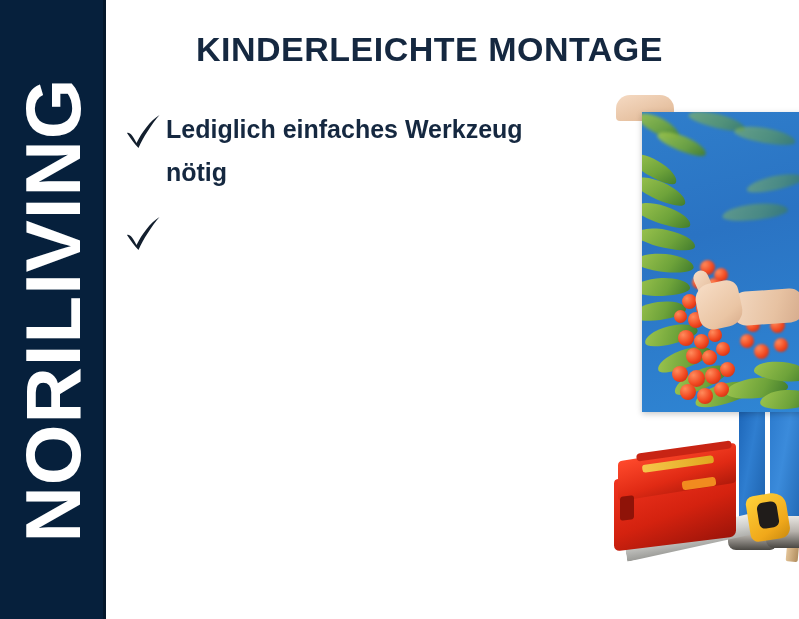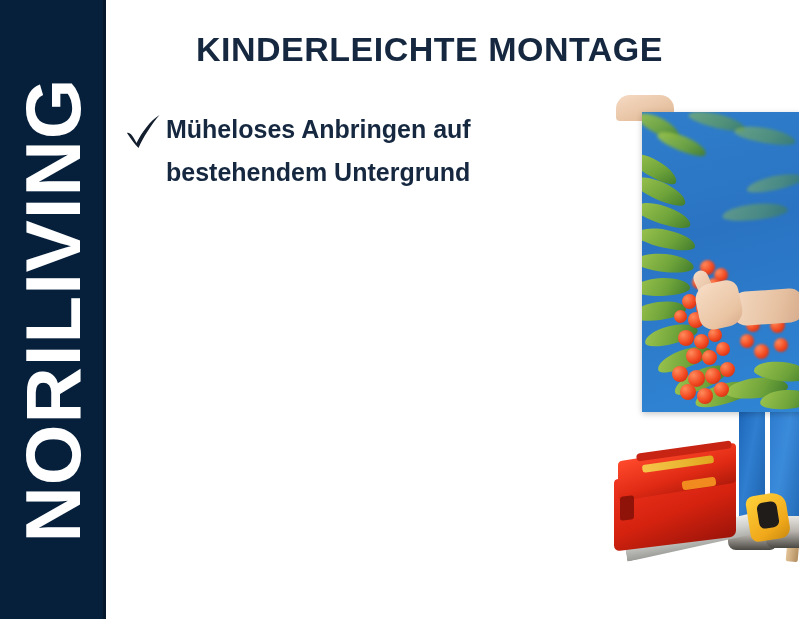"Lediglich einfaches Werkzeug nötig" div.bullet-row { html: none -> <div> <span> <svg> <path></path> </svg> </span> <span>Lediglich einfaches Werkzeug nötig</span> </div> }
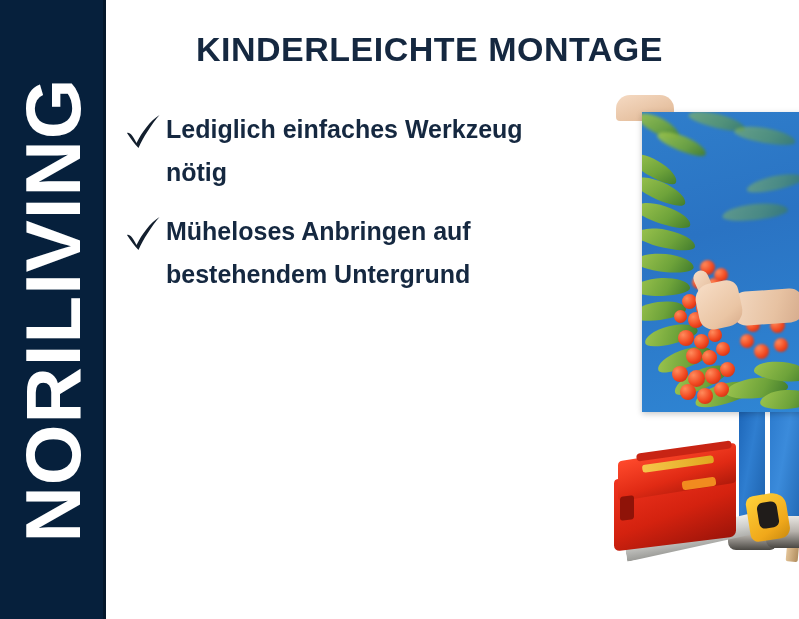"Müheloses Anbringen auf bestehendem" span.bullet-text { html: <span>Müheloses Anbringen auf bestehendem Untergrund</span> -> none }
